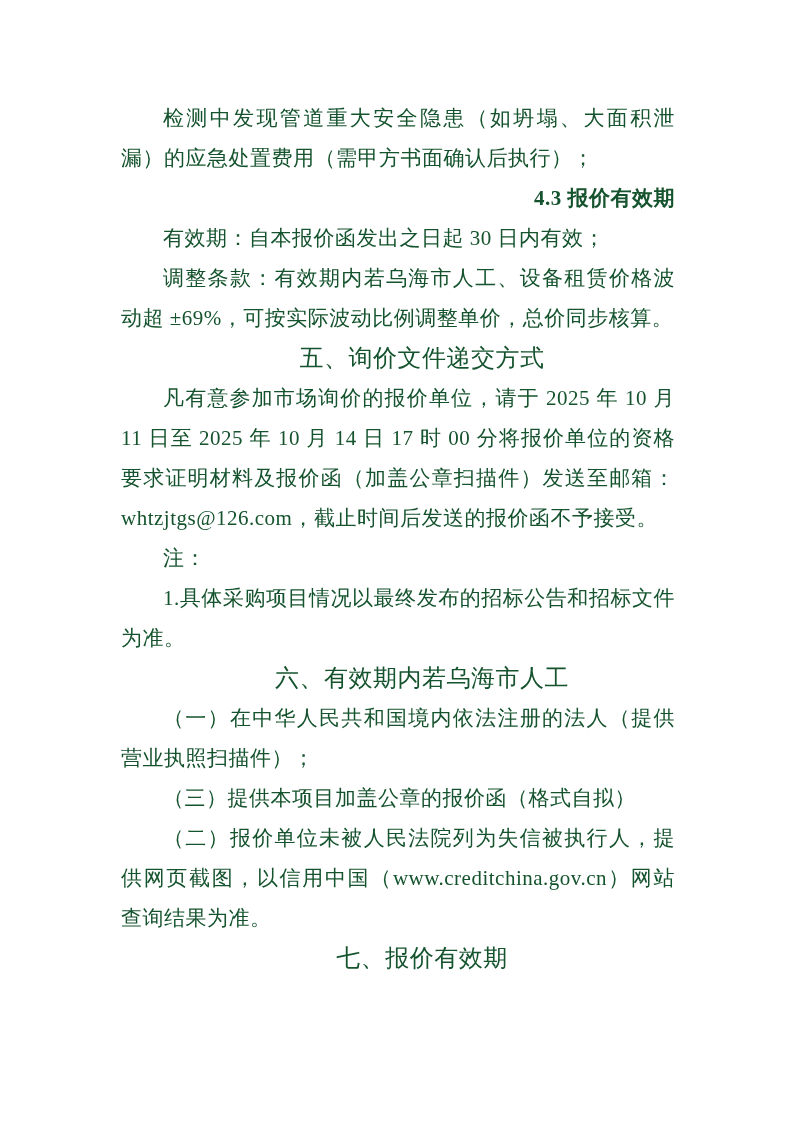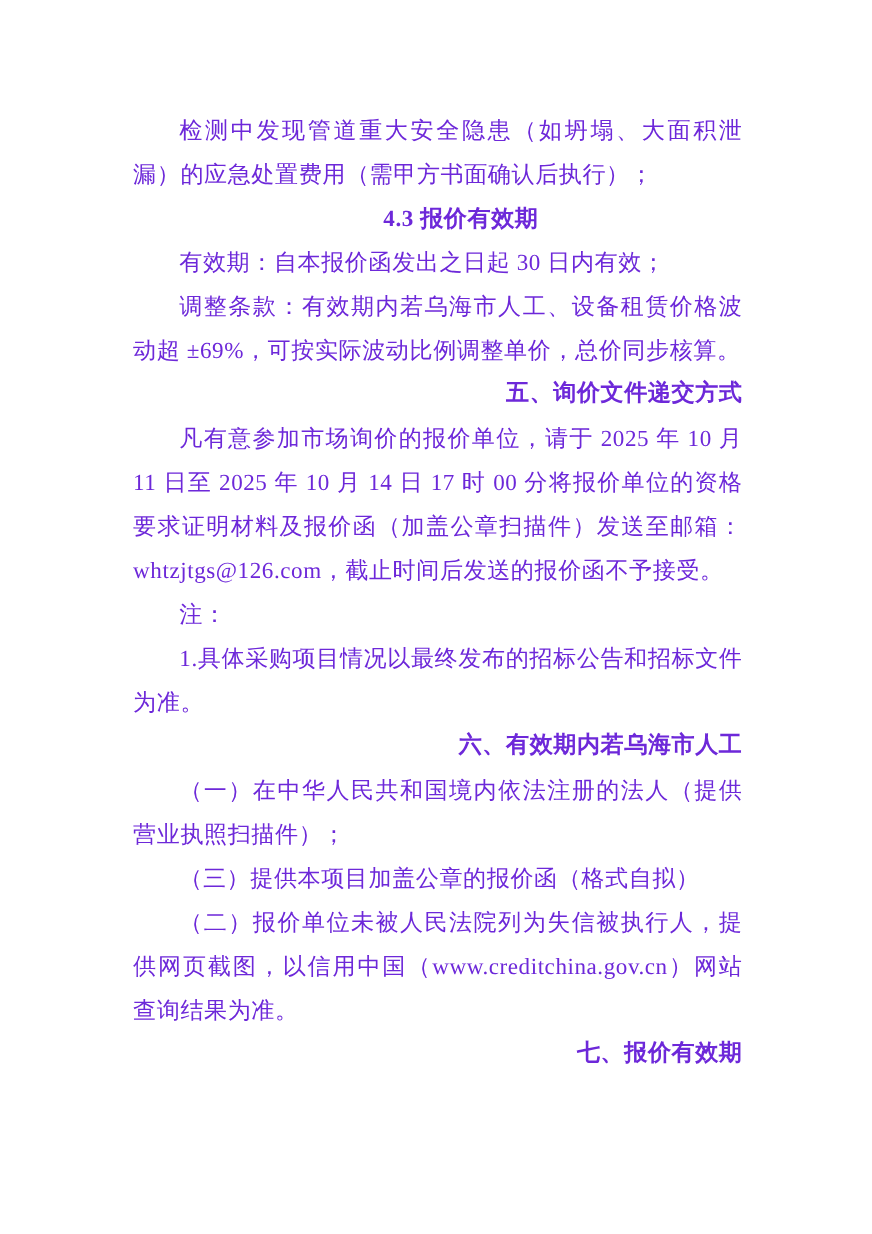"检测中发现管道重大安全隐患（如坍塌、大面积泄漏）的应急处置费用（需甲方书面确认后" .page { color: #6d28d9 -> #14532d }
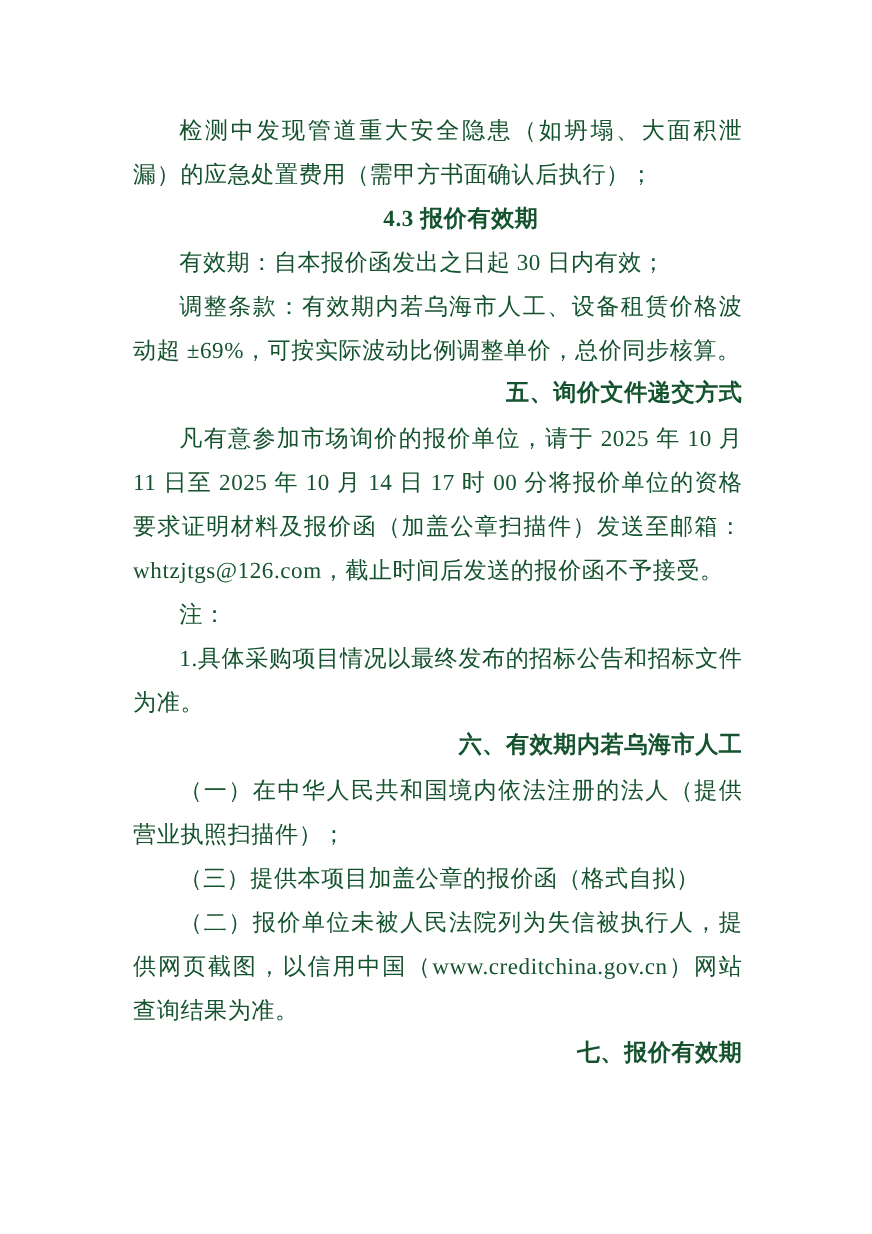"4.3 报价有效期" .doc p.h-num { text-align: center -> right }
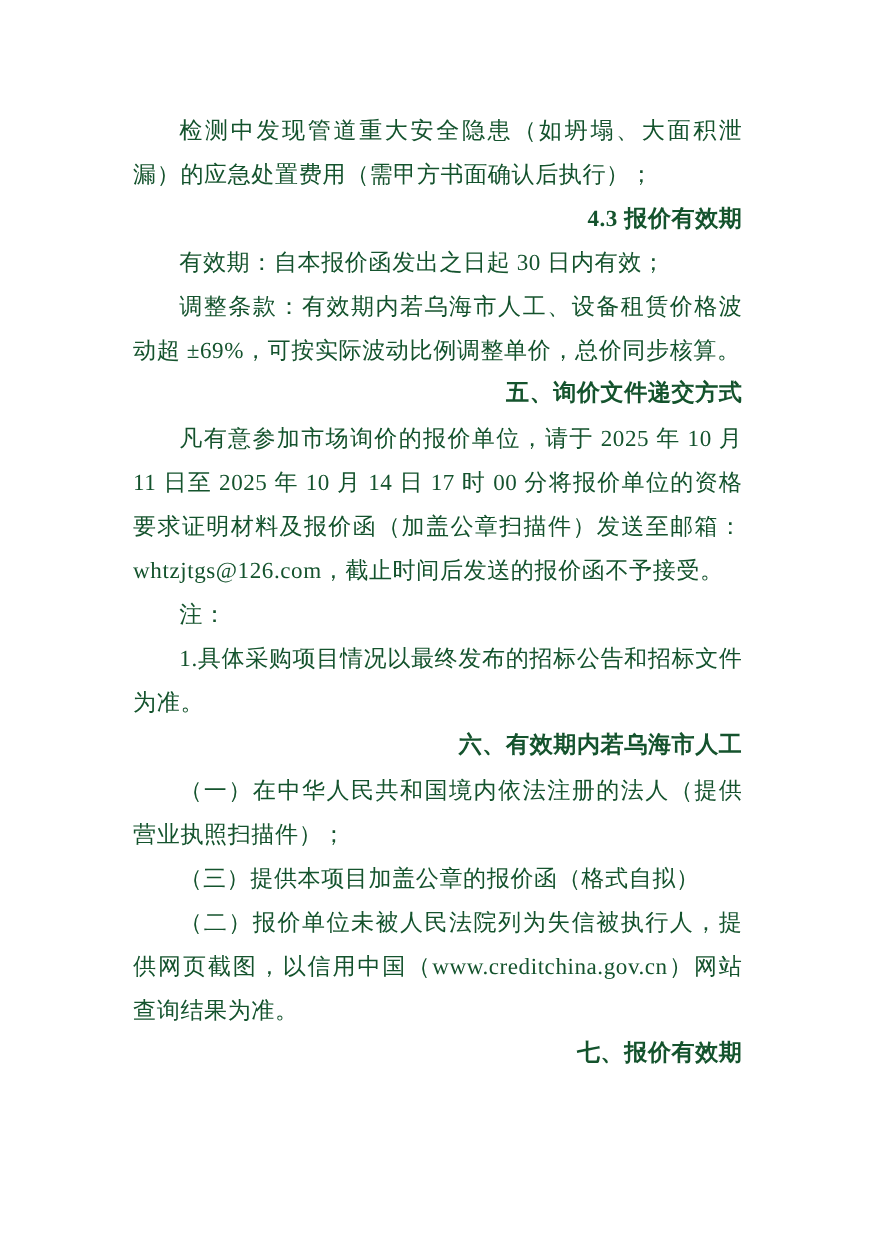"五、询价文件递交方式" .doc p.h-hei { font-size: 21px -> 24px; font-weight: 700 -> 400; text-align: right -> center }
